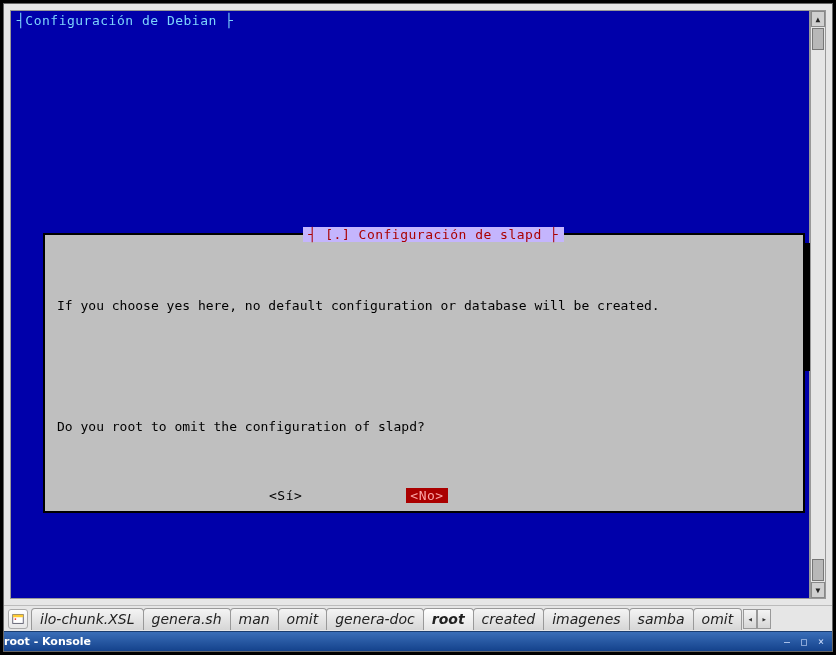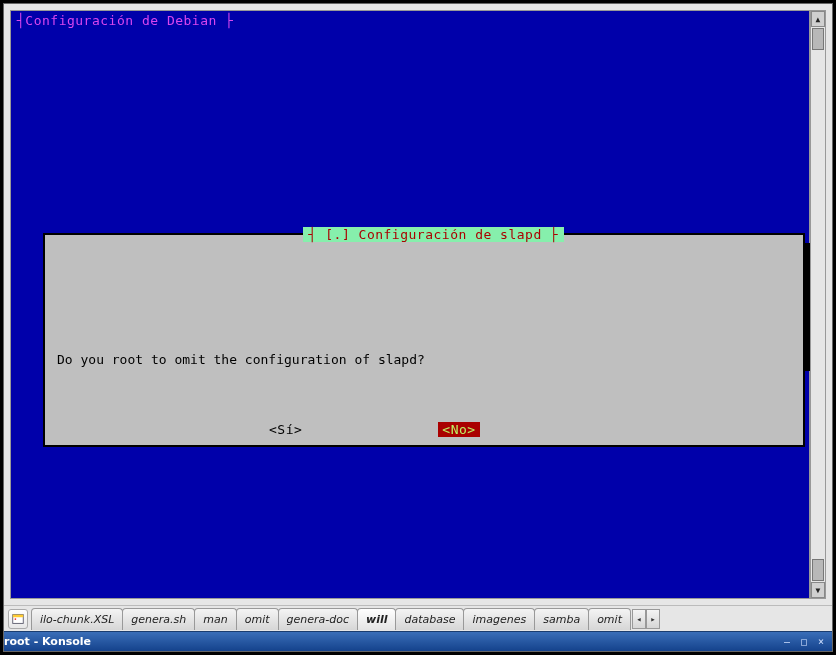"┤Configuración de Debian ├" .header-line { color: #d946ef -> #7dd3fc }
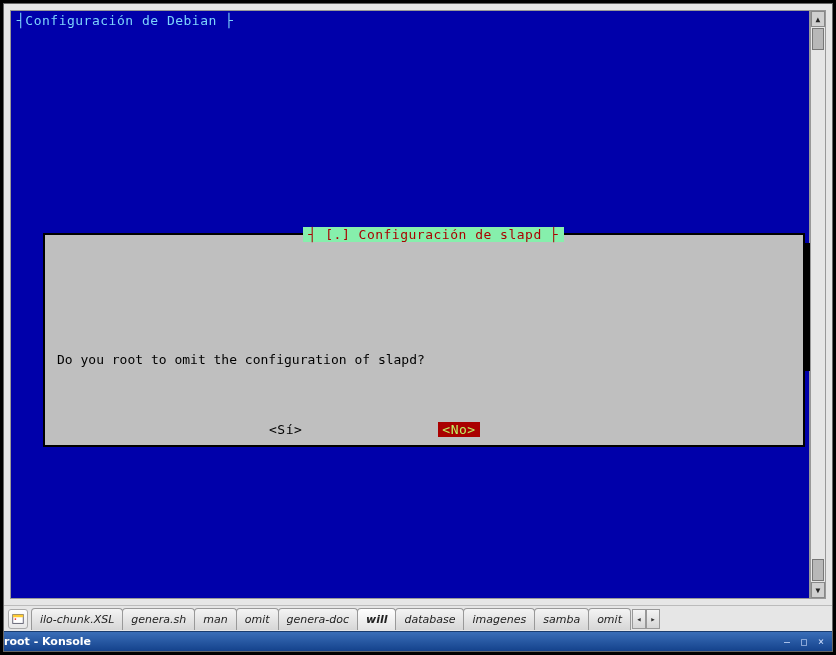"┤ [.] Configuración de slapd" .dialog-title { background: #86efac -> #c4b5fd }
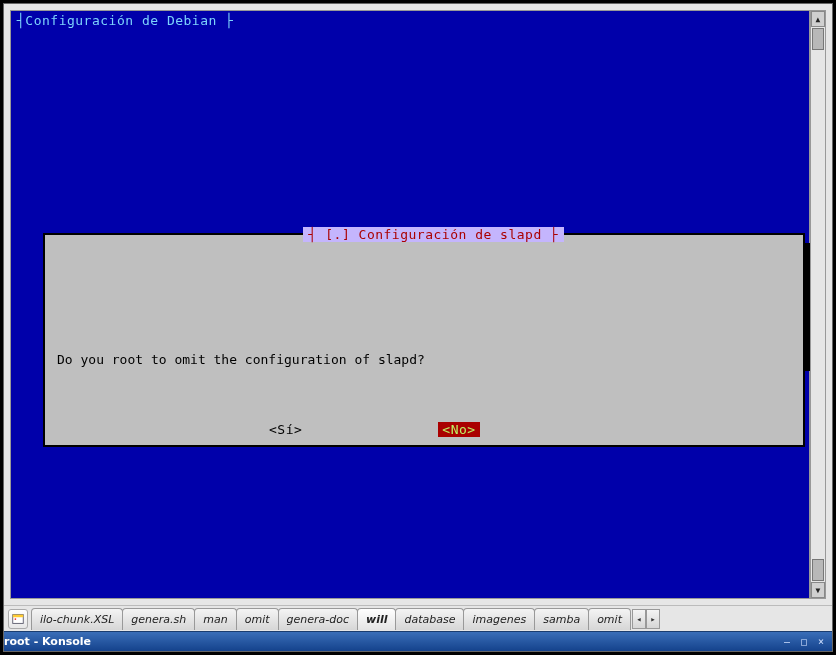"If you choose yes here," div { html: none -> <div>If you choose yes here, no default configuration or database will be created.</div> }
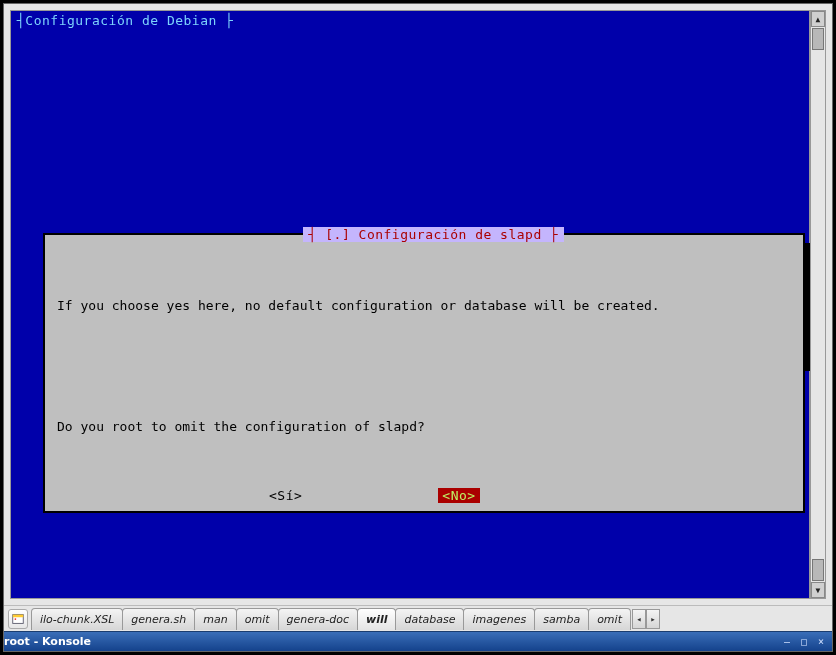"<Sí>" .button-row { gap: 16px -> 8px }
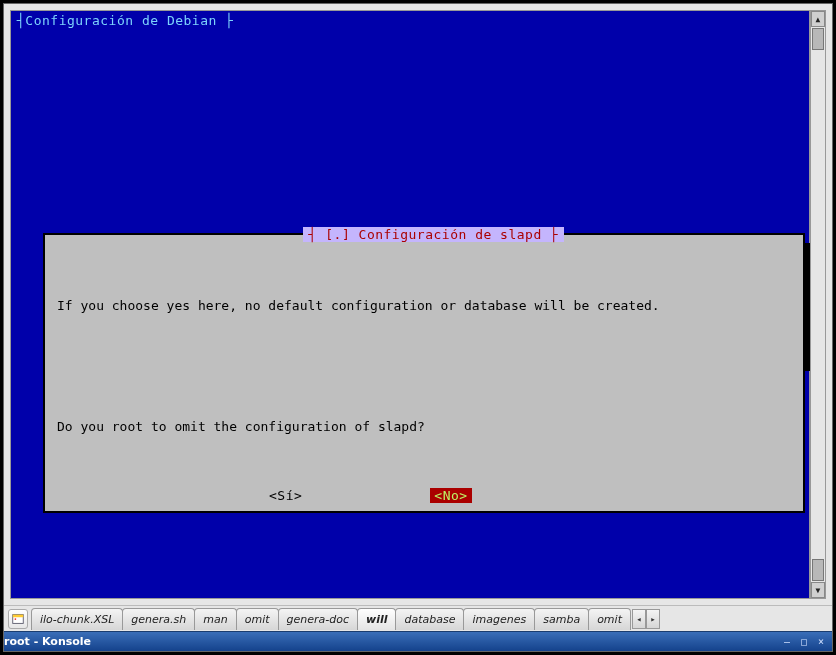"<No>" .dlg-btn.no { color: #bef264 -> #fca5a5; margin-left: 116px -> 92px }
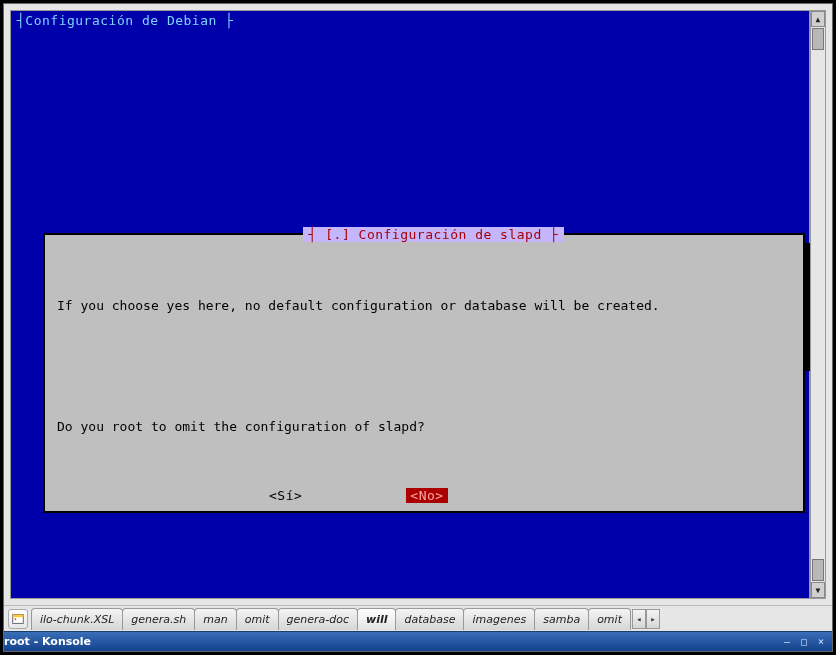"ilo-chunk.XSL" .tab { font-size: 11px -> 14px }
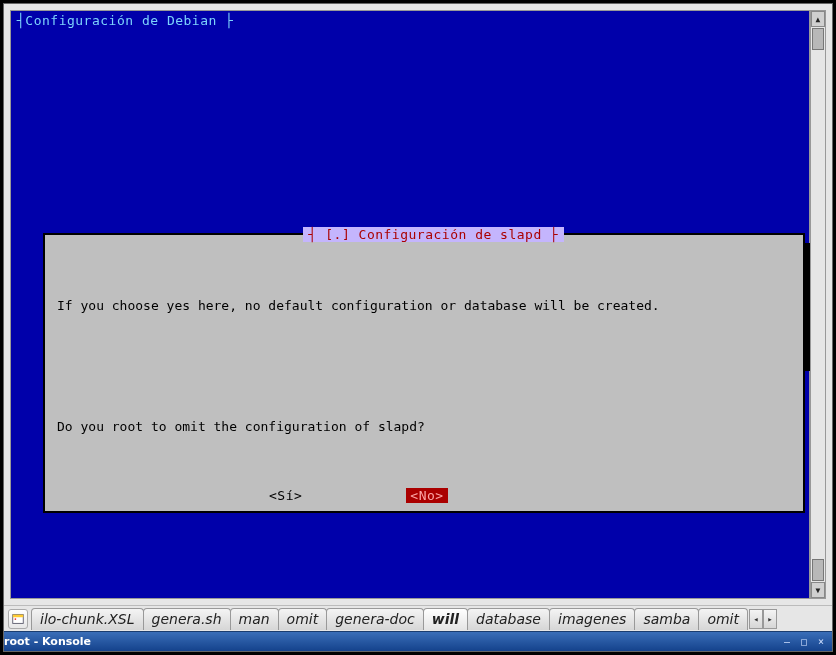"will" span { text: will -> root }
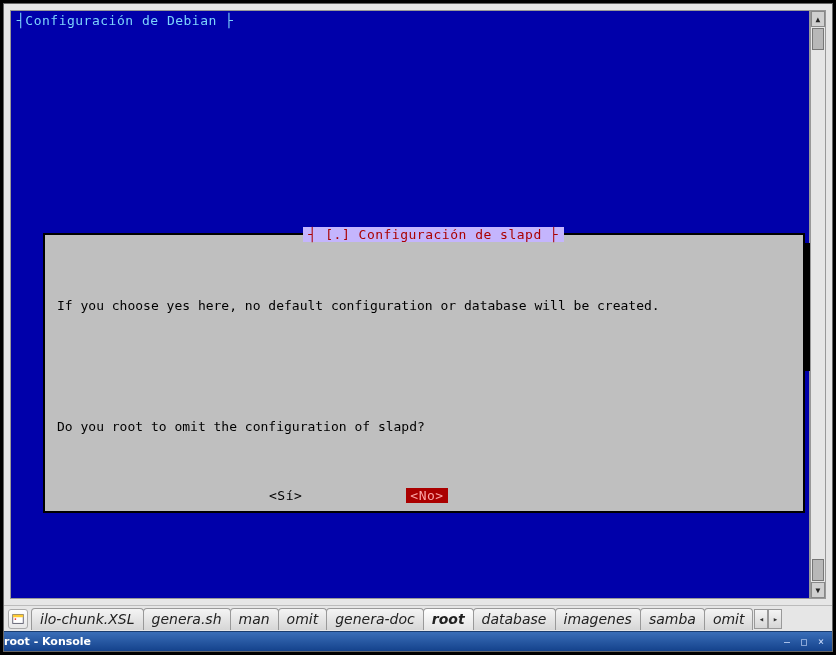"database" span { text: database -> created }
